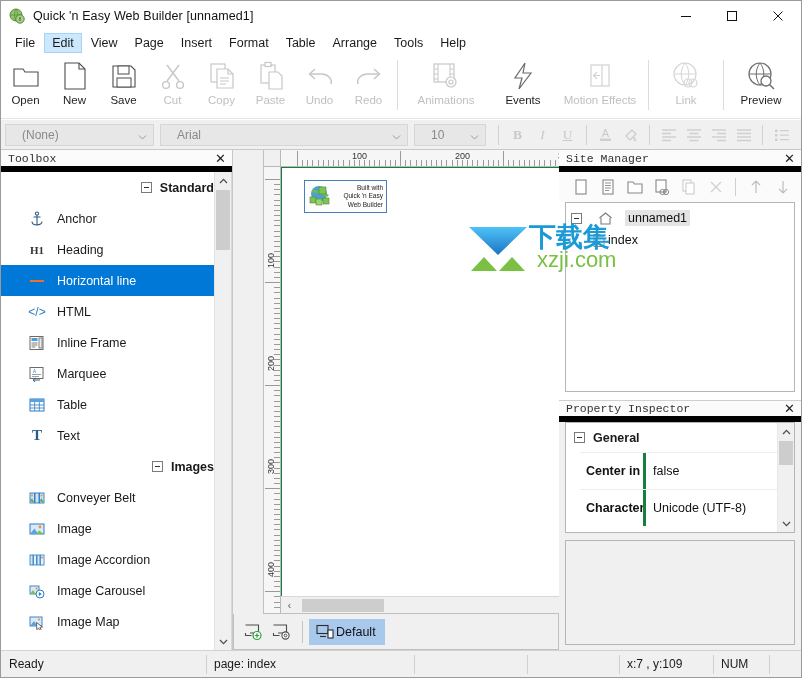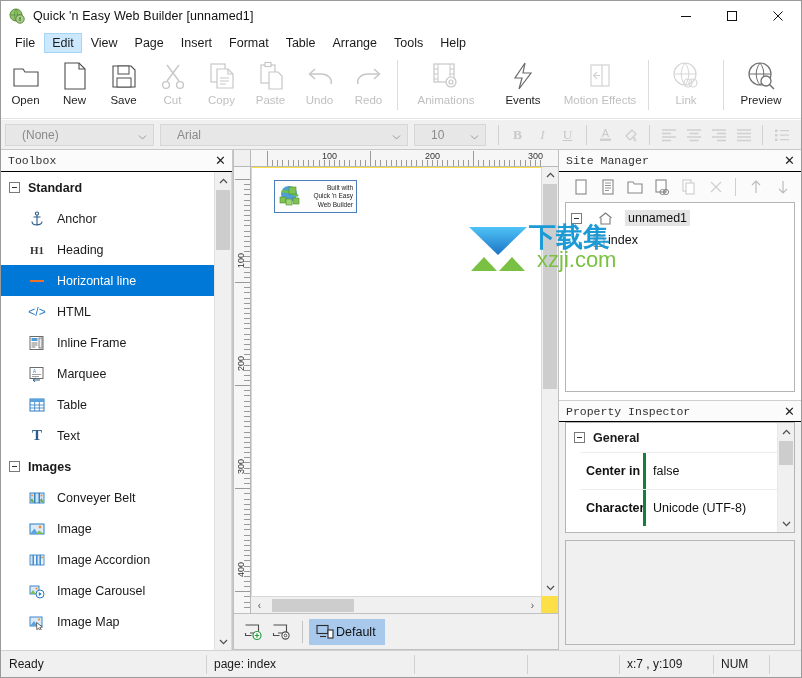"Toolbox" .panel-title { border-bottom: 1px solid #000000 -> 6px solid #000000 }
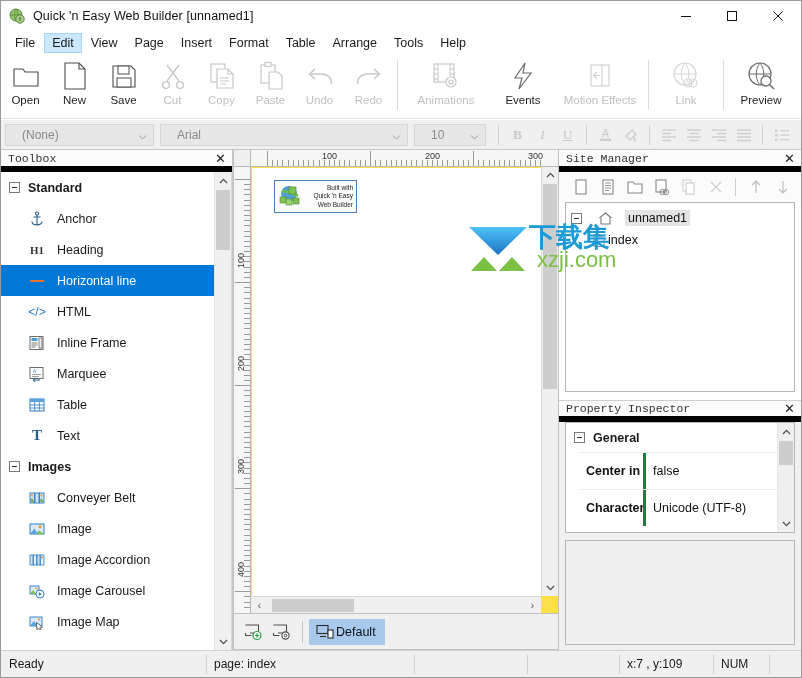"100" .canvas-wrap { background: #fde047 -> #15803d; margin-left: none -> 30px }
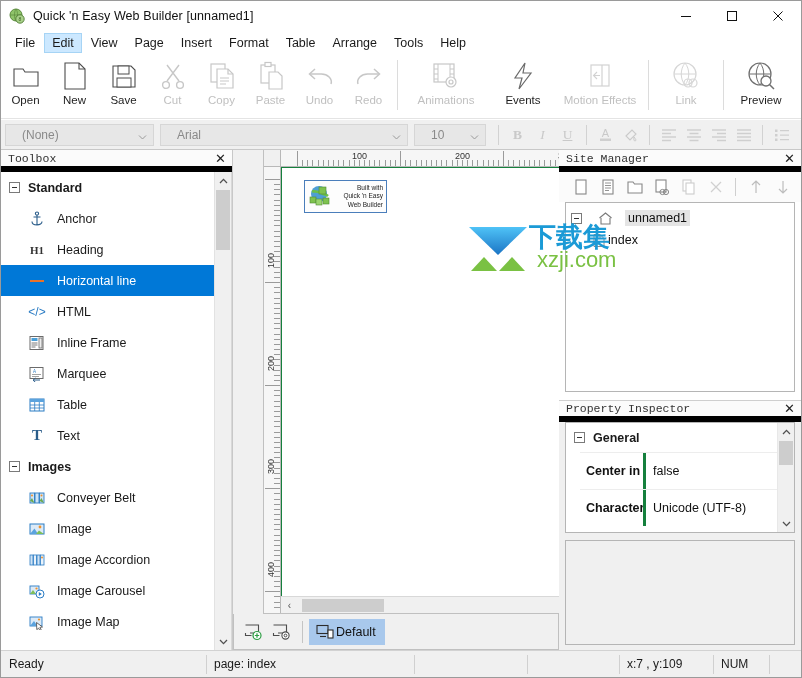"Standard" .tb-group { justify-content: none -> flex-end }
